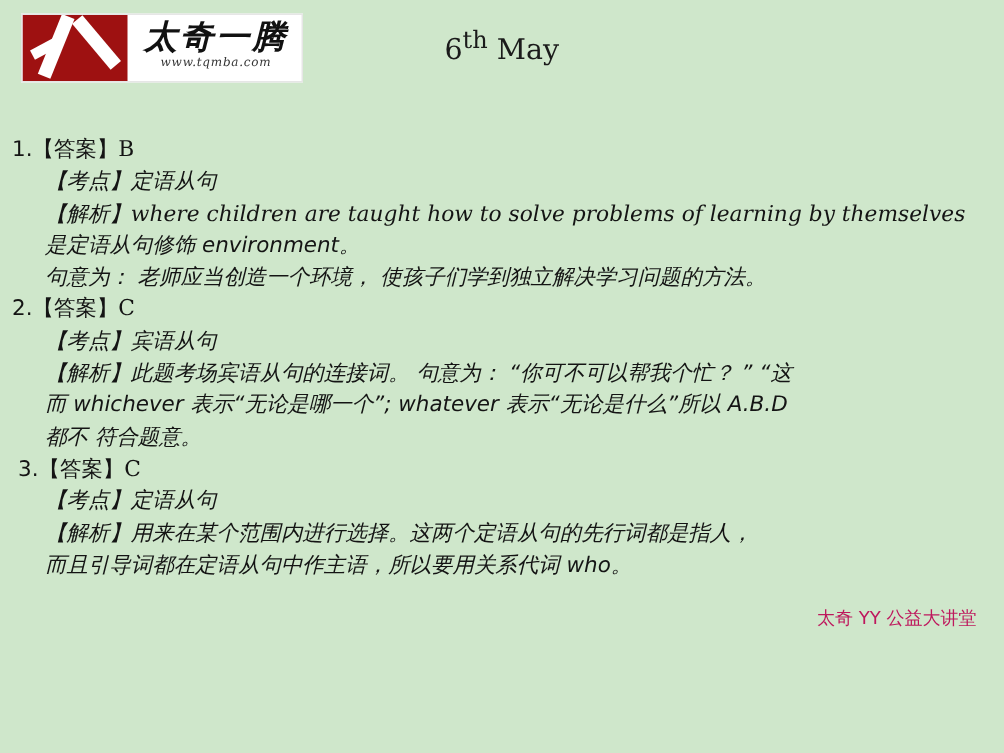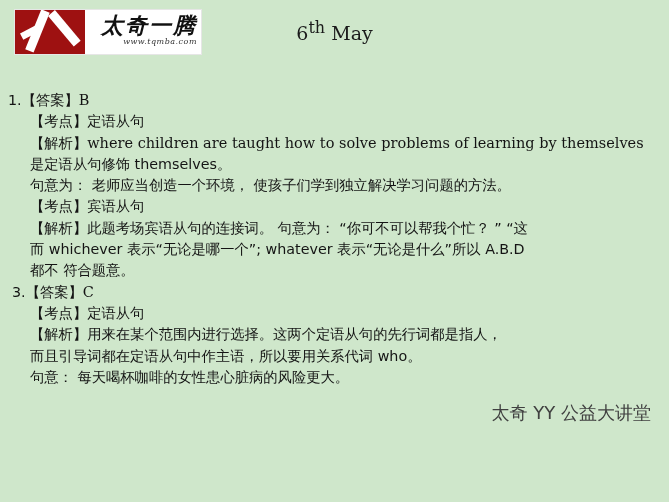"太奇一腾" .logo-text { text-align: right -> center }
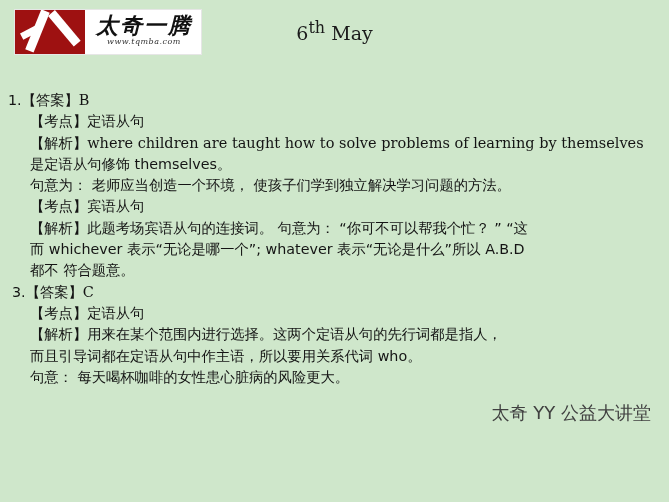"【考点】定语从句" .line.indent { font-style: none -> italic }
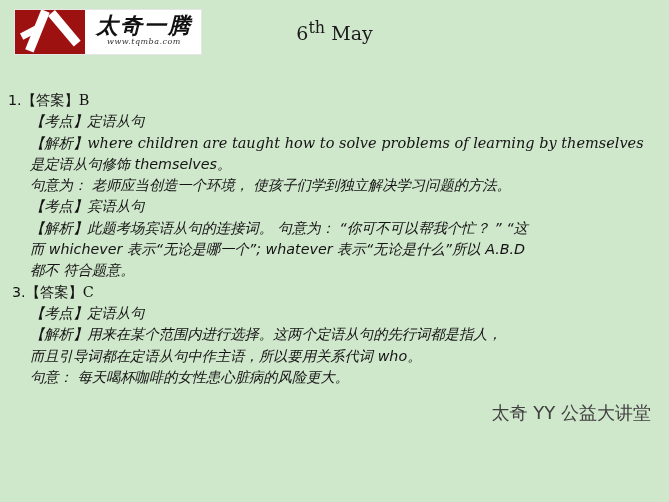"是定语从句修饰 themselves。" div.line { text: themselves -> environment }
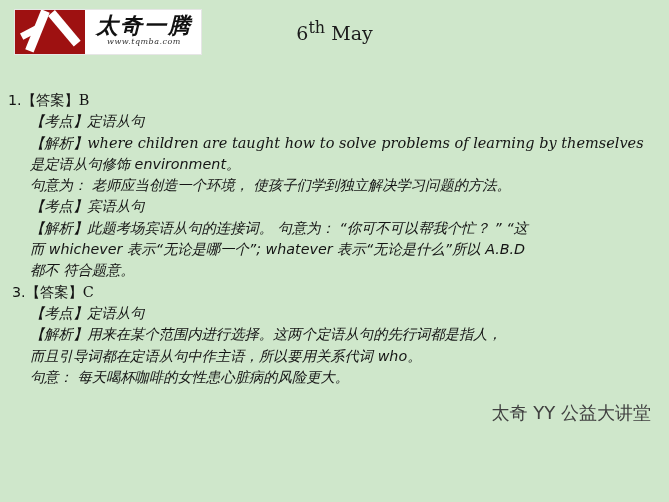"2.【答案】C" div.line { html: none -> <div> <span>2.</span><span>【答案】</span><span>C</span> </div> }
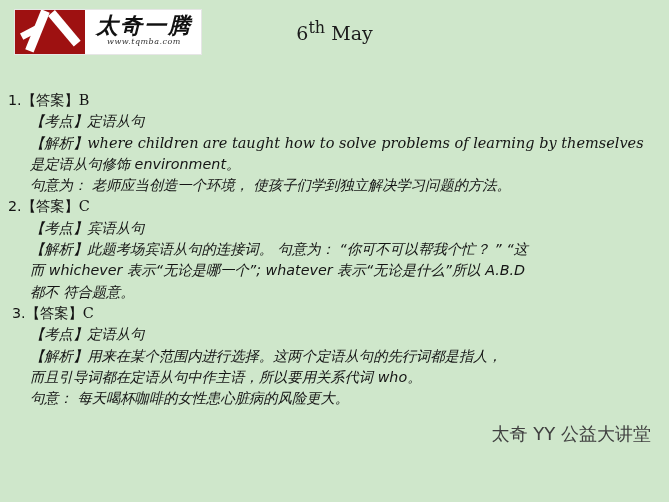"句意： 每天喝杯咖啡的女性患心脏病的风险更大。" div.line { html: <div>句意： 每天喝杯咖啡的女性患心脏病的风险更大。</div> -> none }
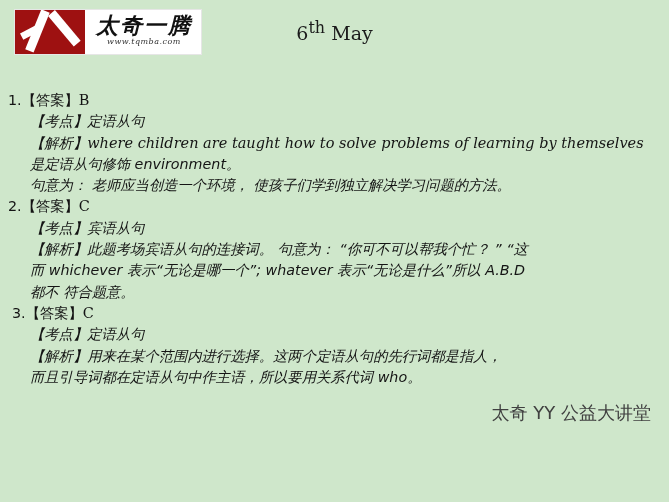"太奇 YY 公益大讲堂" .footer-line { color: #404040 -> #be185d; font-size: 18px -> 12px }
